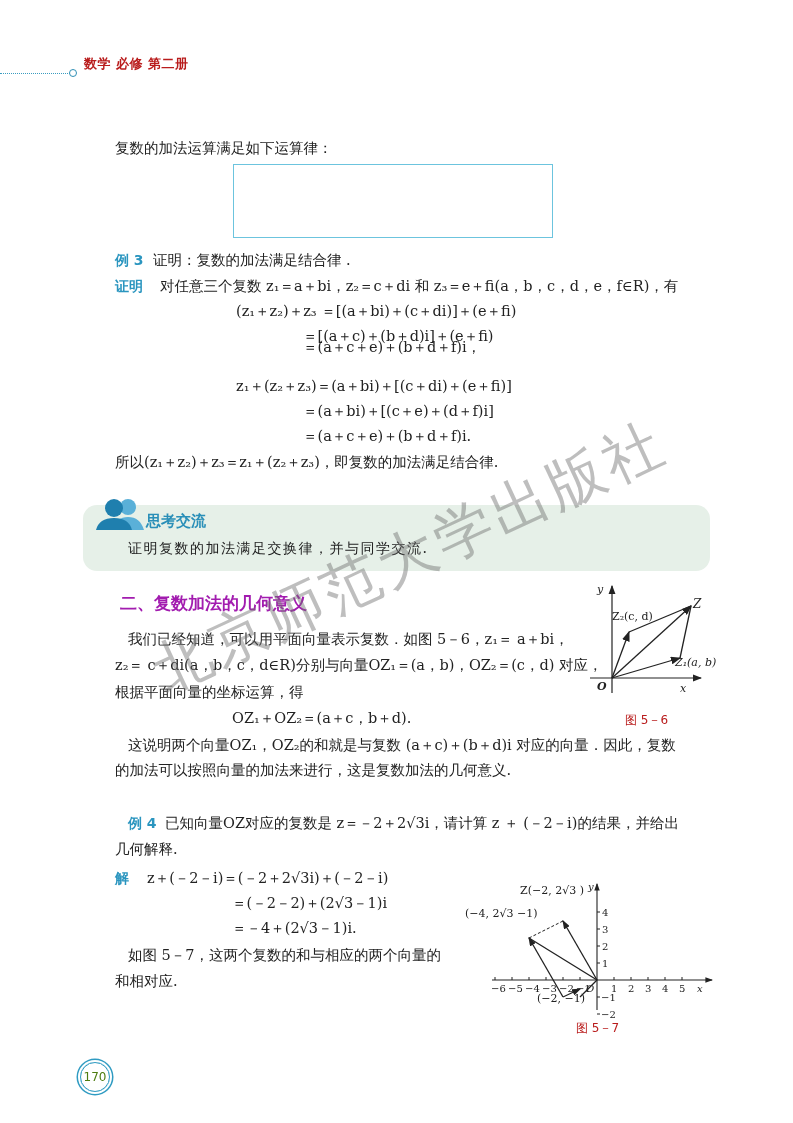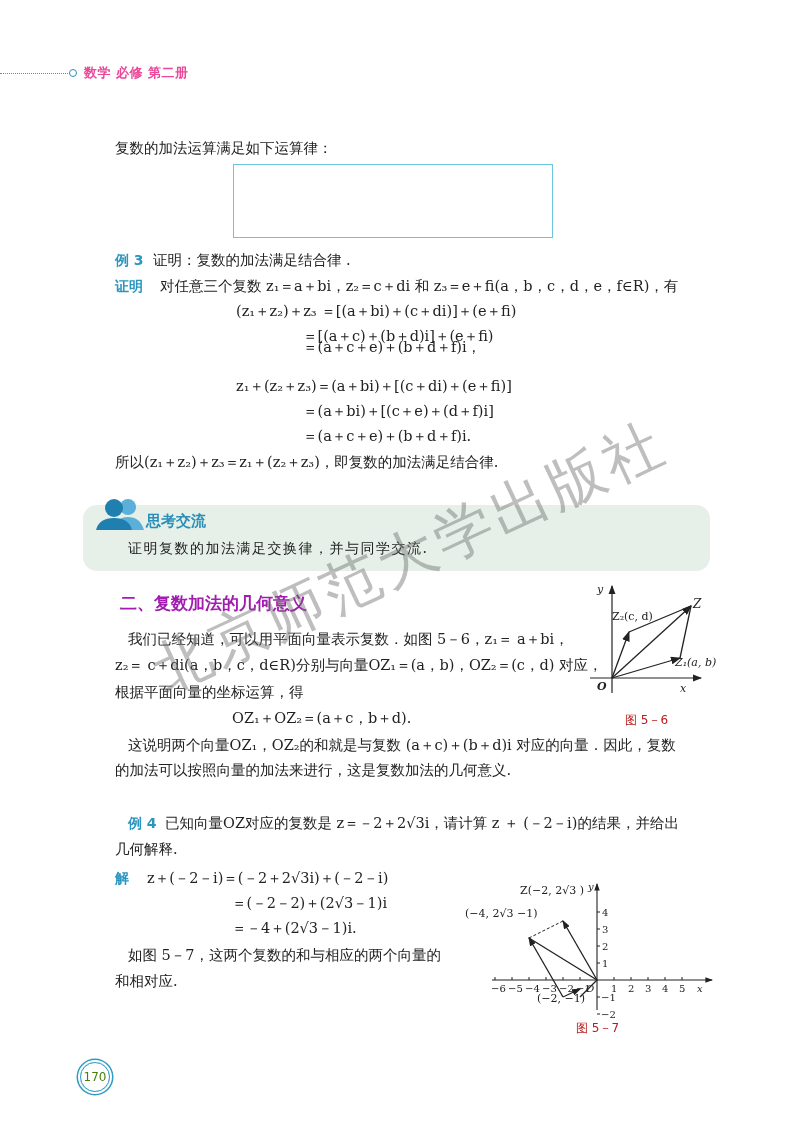"数学 必修 第二册" .header-title { color: #ec4899 -> #b91c1c; top: 64px -> 55px }
